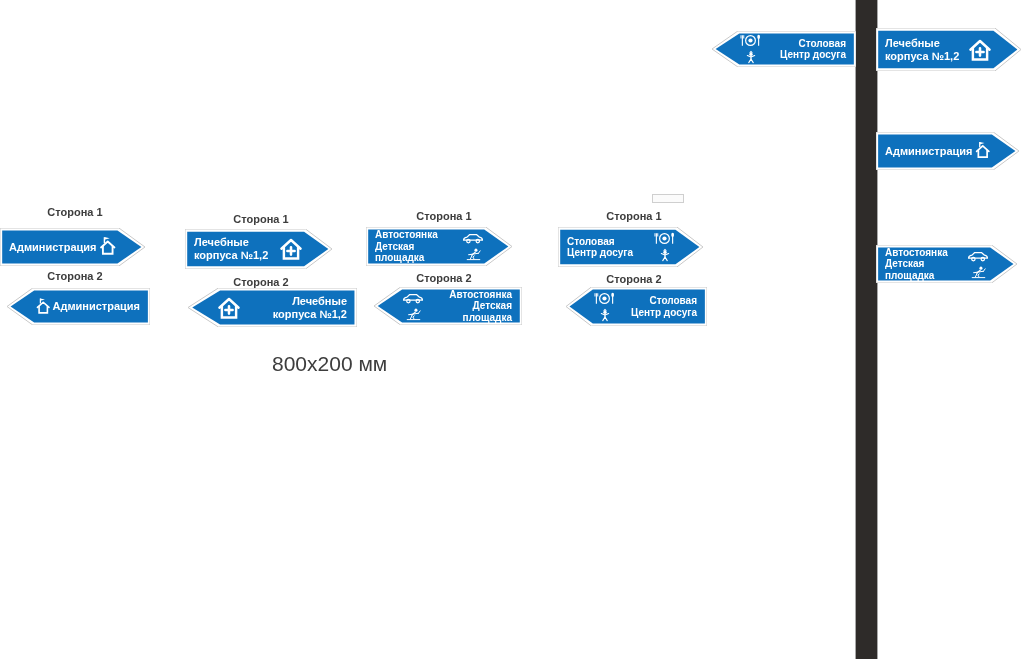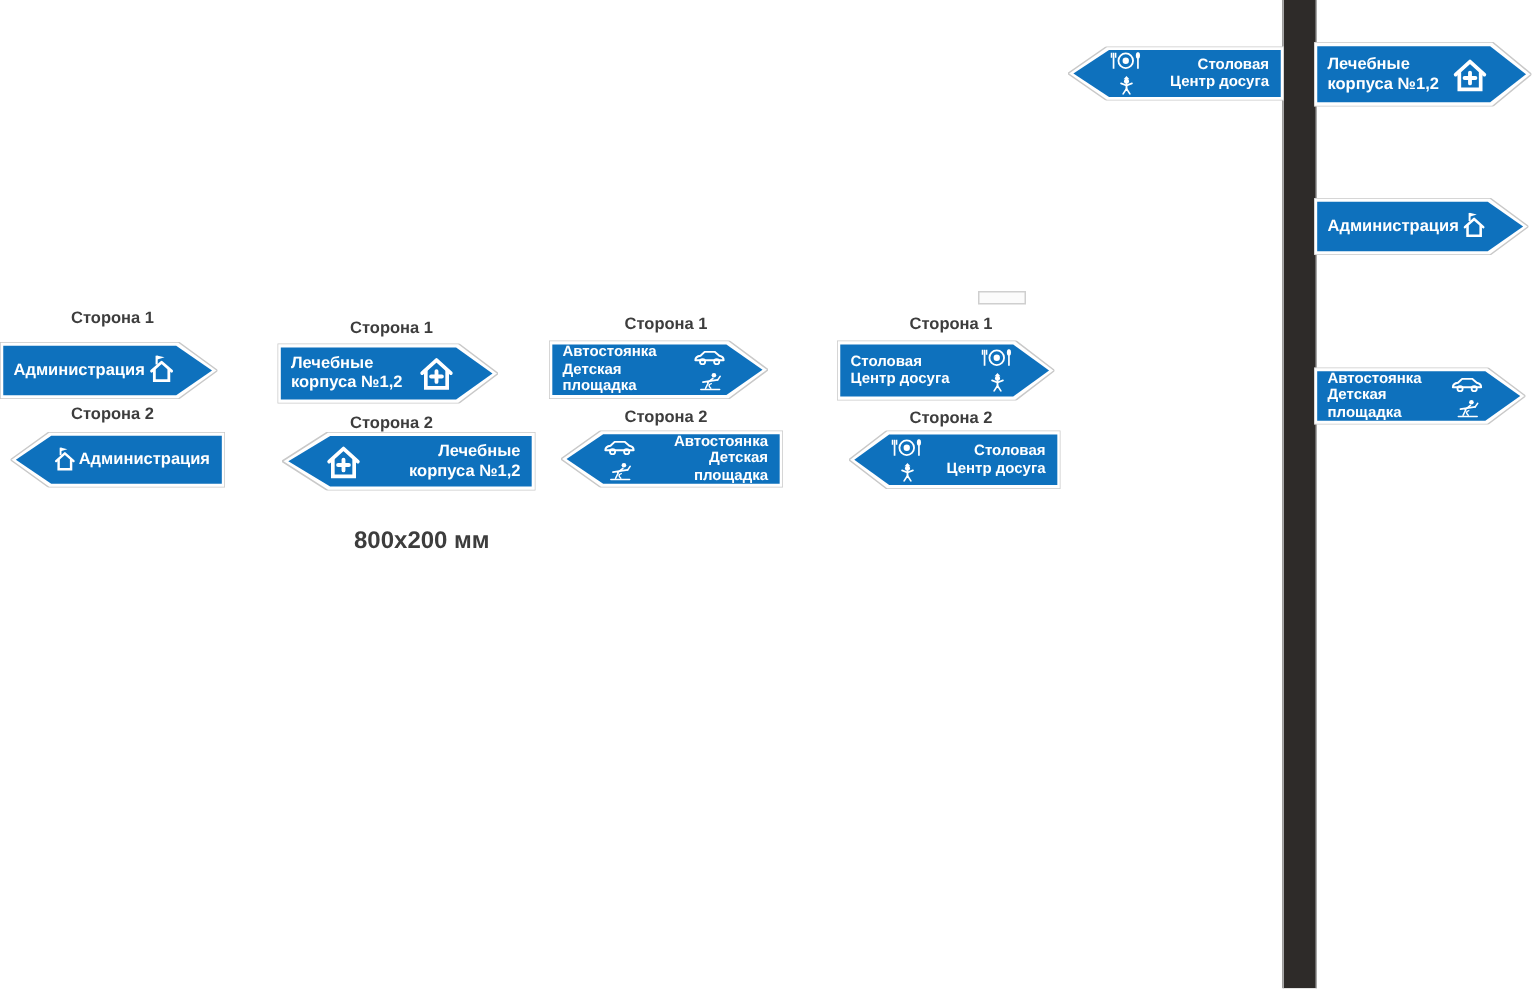"800x200 мм" .size-label { font-size: 16px -> 21px; font-weight: bold -> normal; margin-left: none -> 36px }
